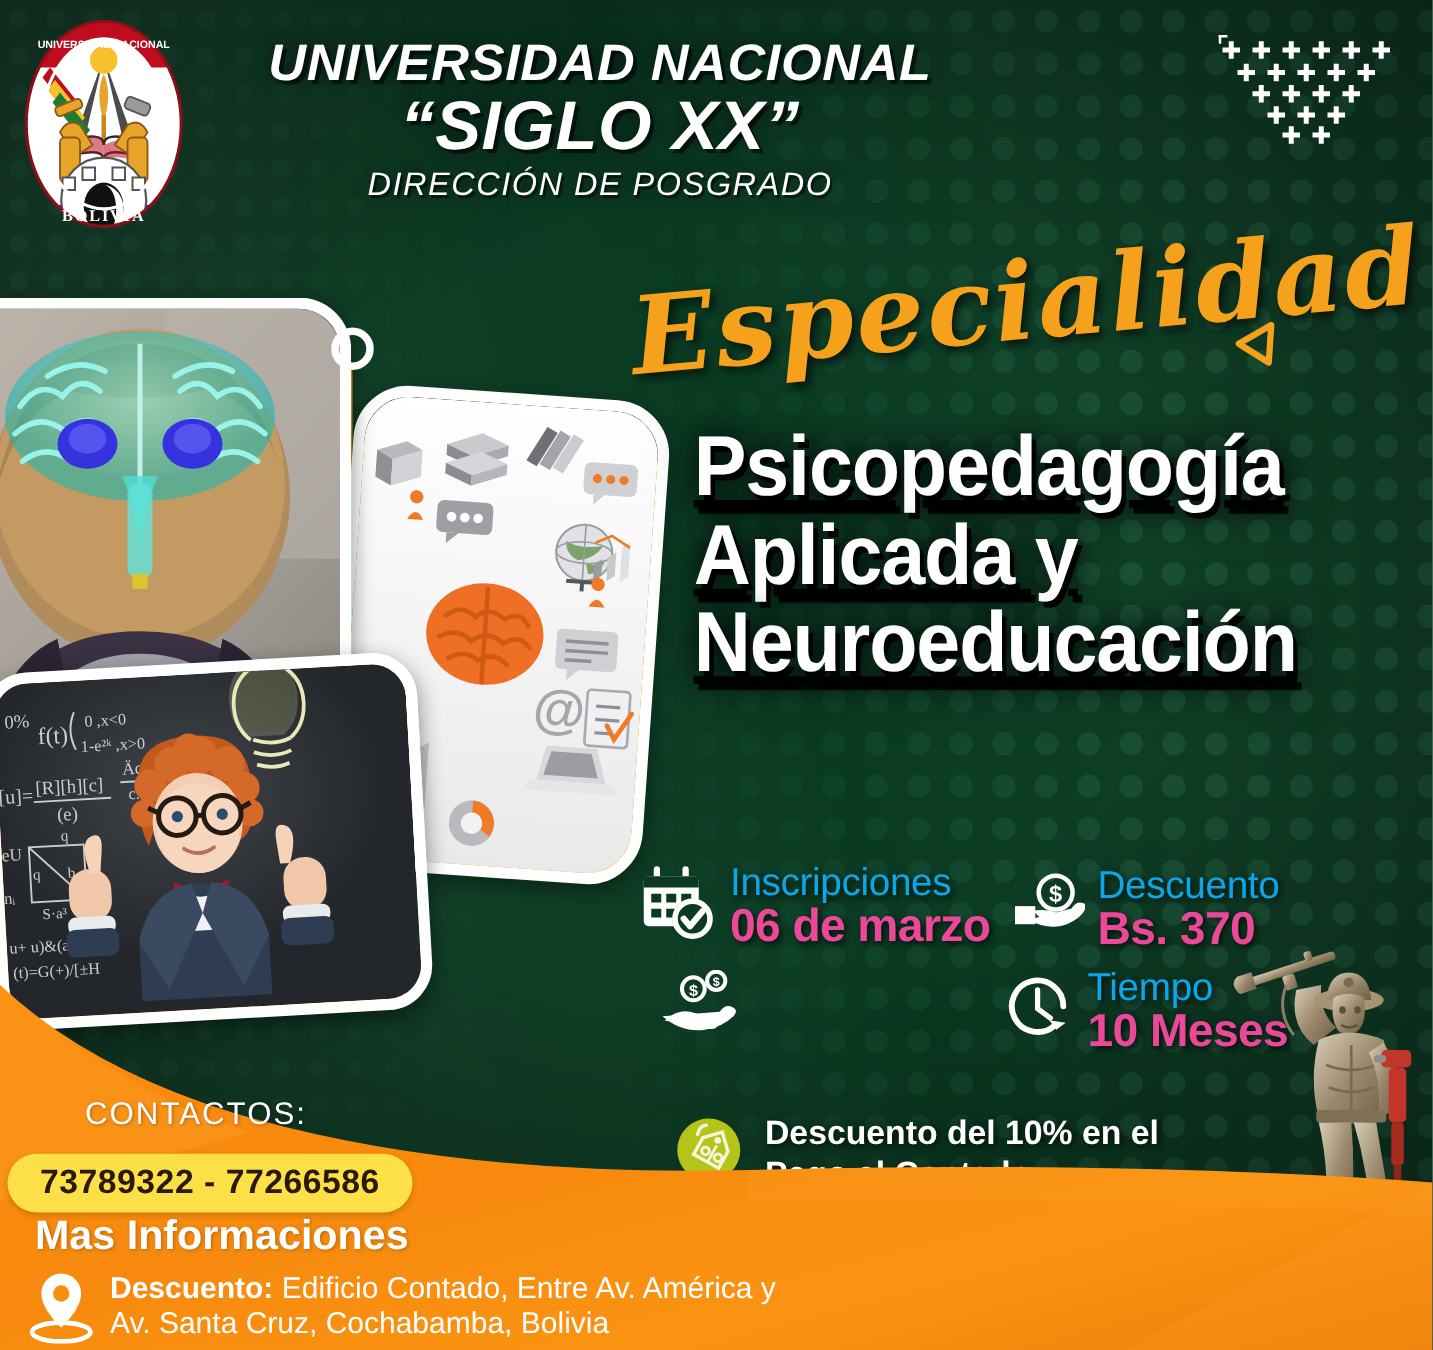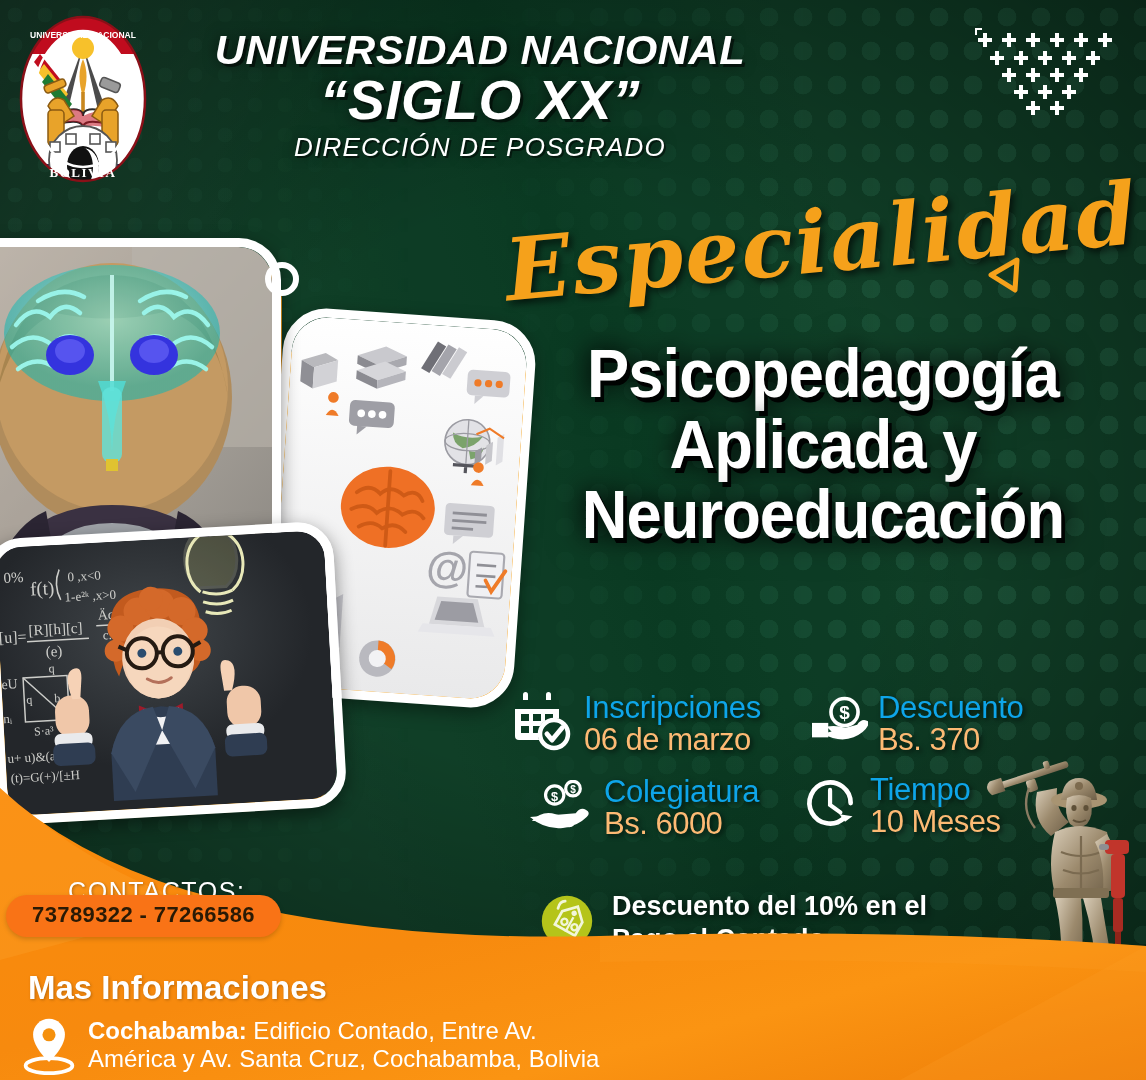"Psicopedagogía" .maintitle { left: 523px -> 534px; text-align: center -> none; text-decoration: none -> underline }
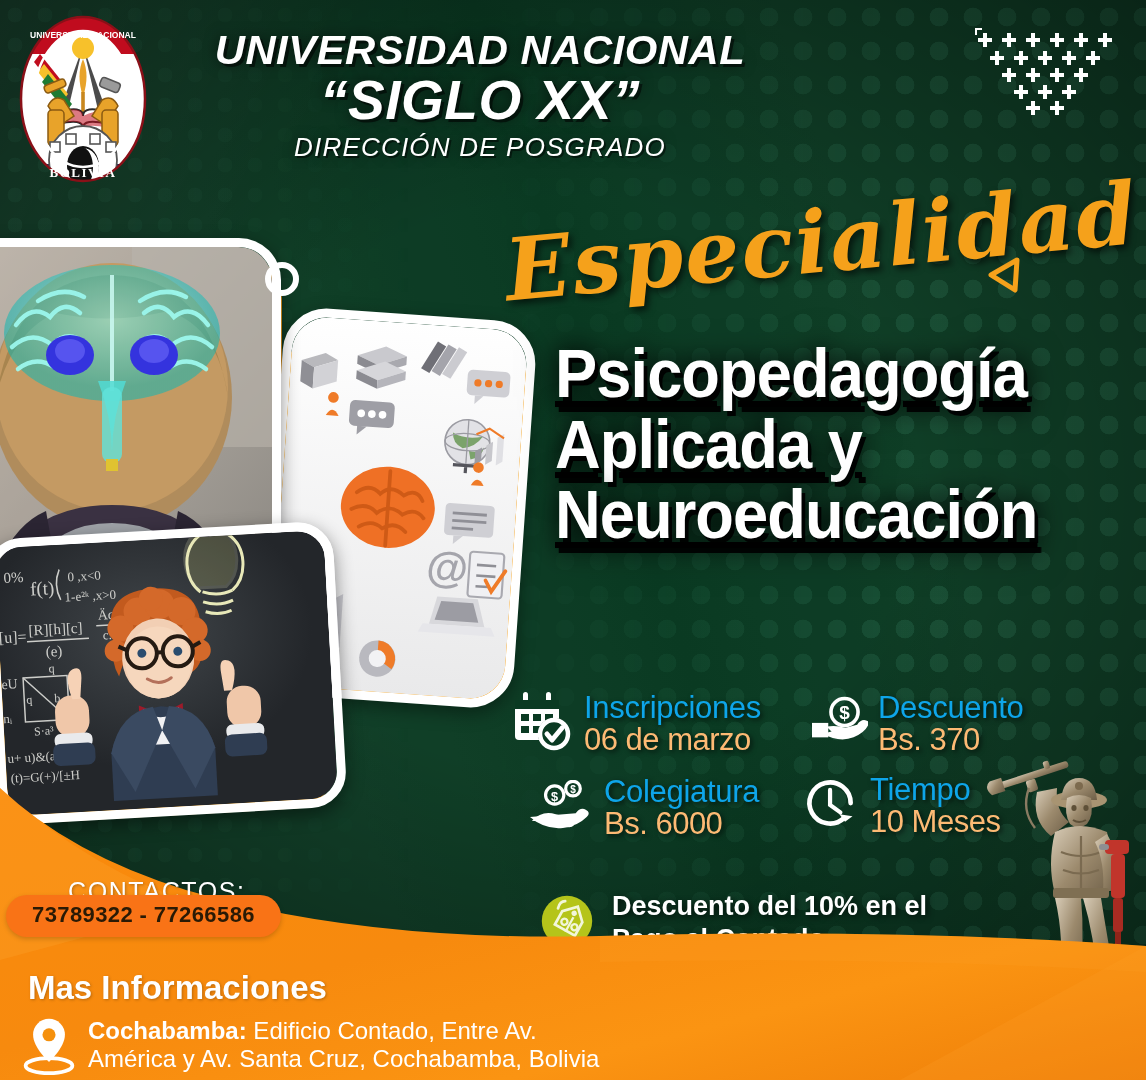"06 de marzo" .ii-value { color: #fdba74 -> #ec4899; font-size: 31px -> 37px; font-weight: normal -> bold }
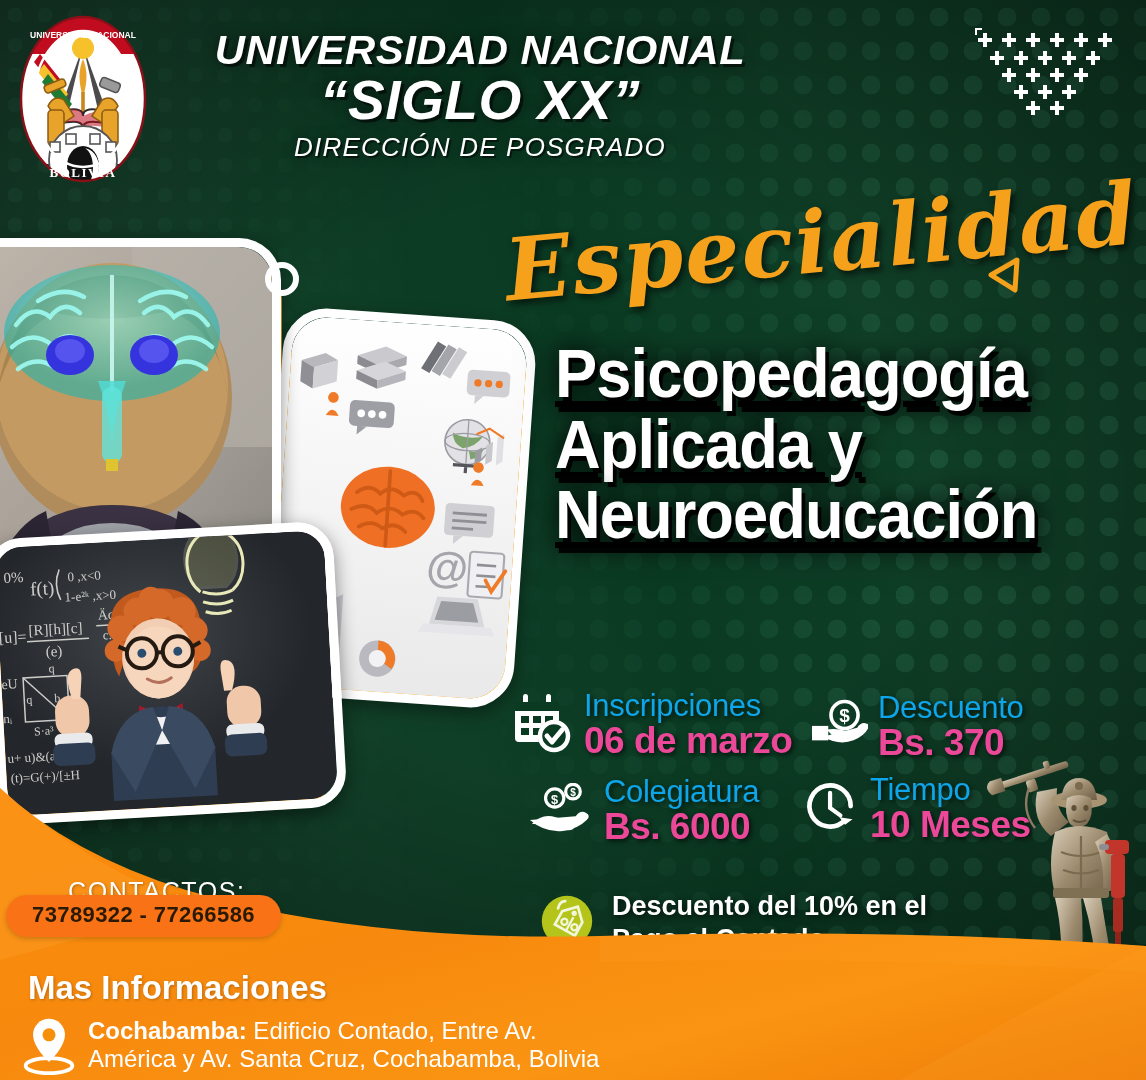"Colegiatura" span.ii-txt { html: <span> <span>Colegiatura</span> <span>Bs. 6000</span> </span> -> none }
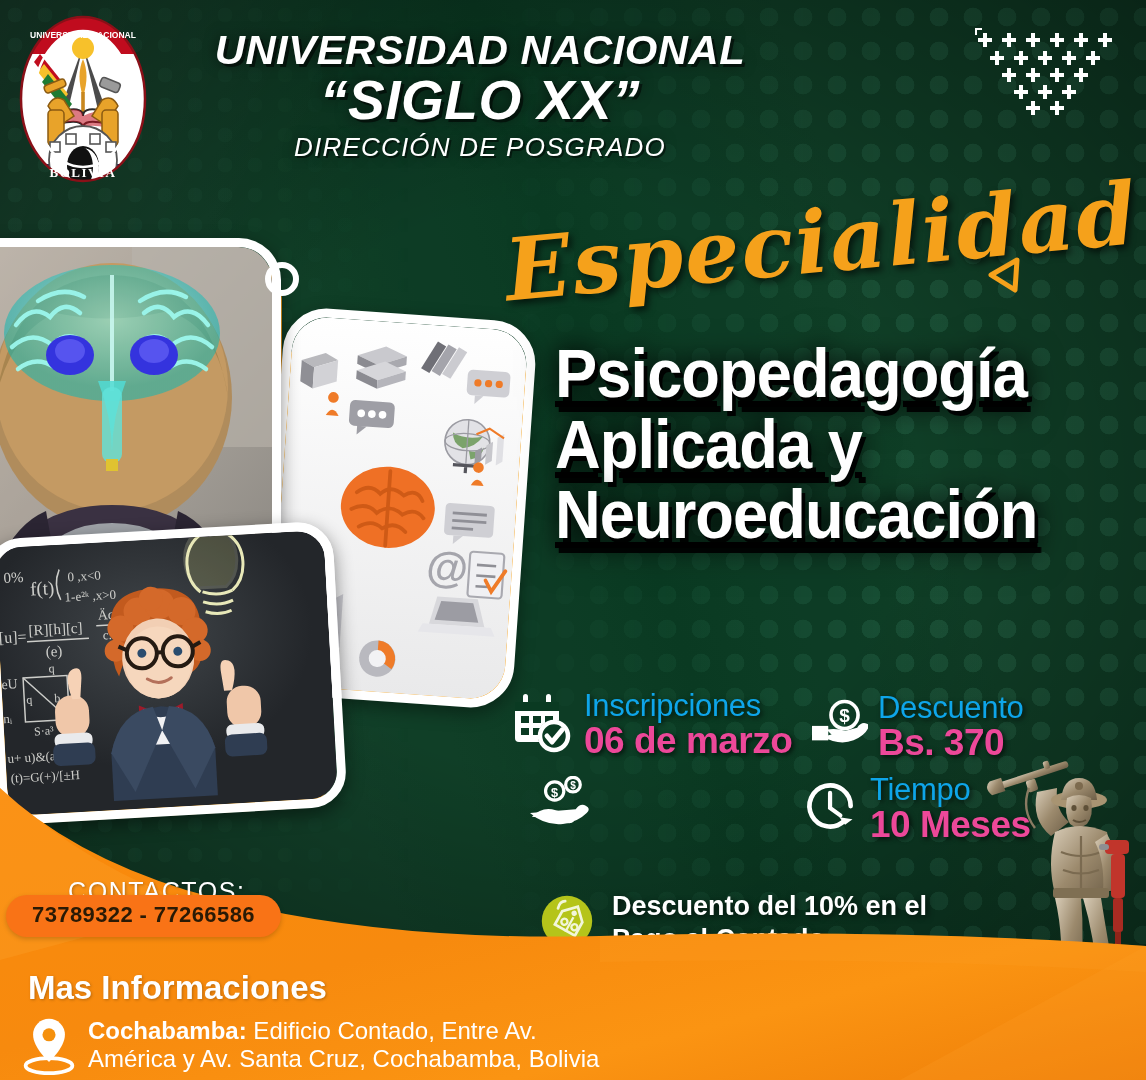"73789322 - 77266586" .phone-pill { background: #f97316 -> #fde047; font-size: 22px -> 27px; top: 30px -> 58px }
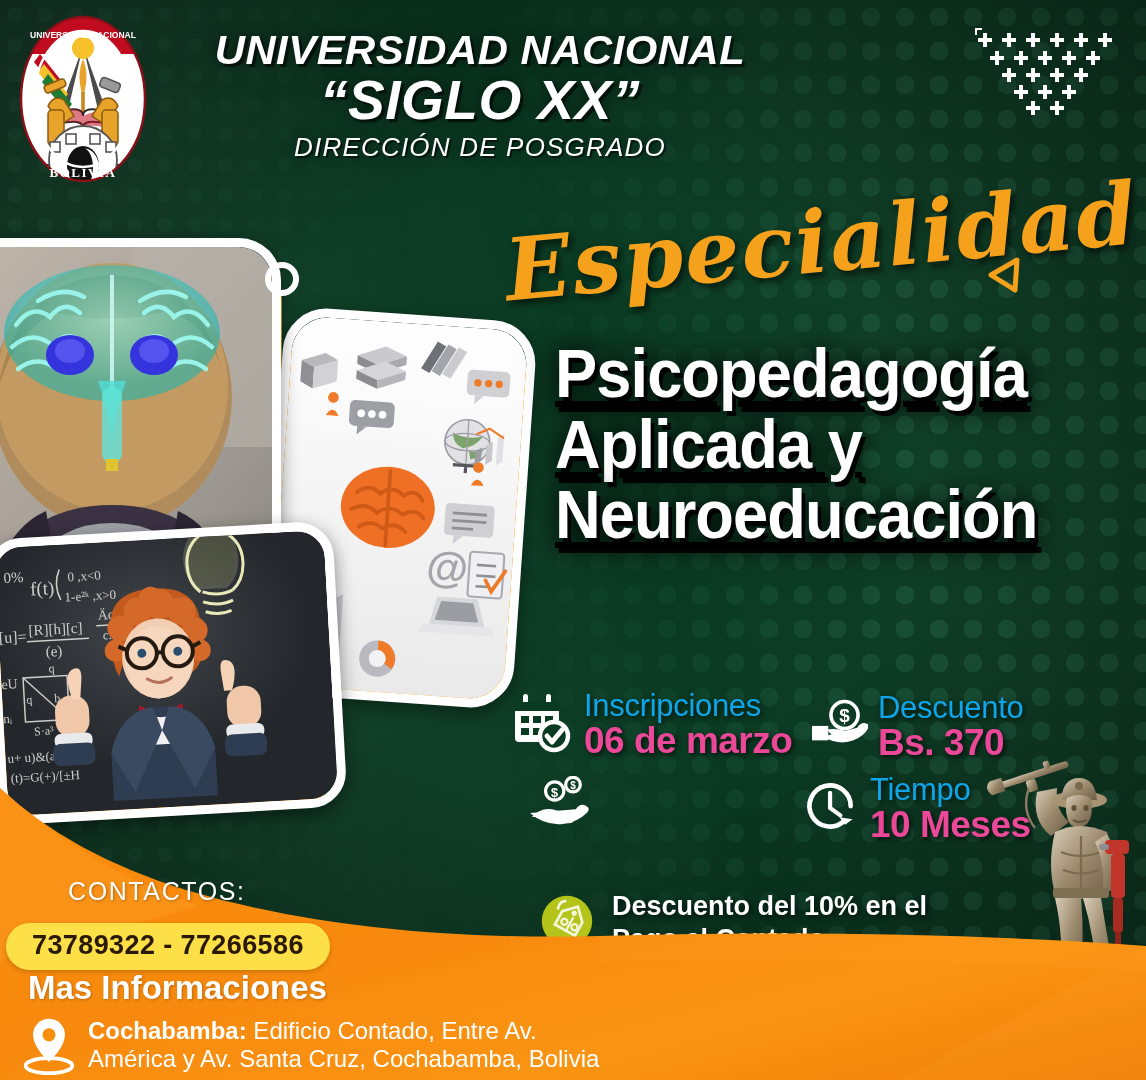"Cochabamba:" b { text: Cochabamba -> Descuento }
